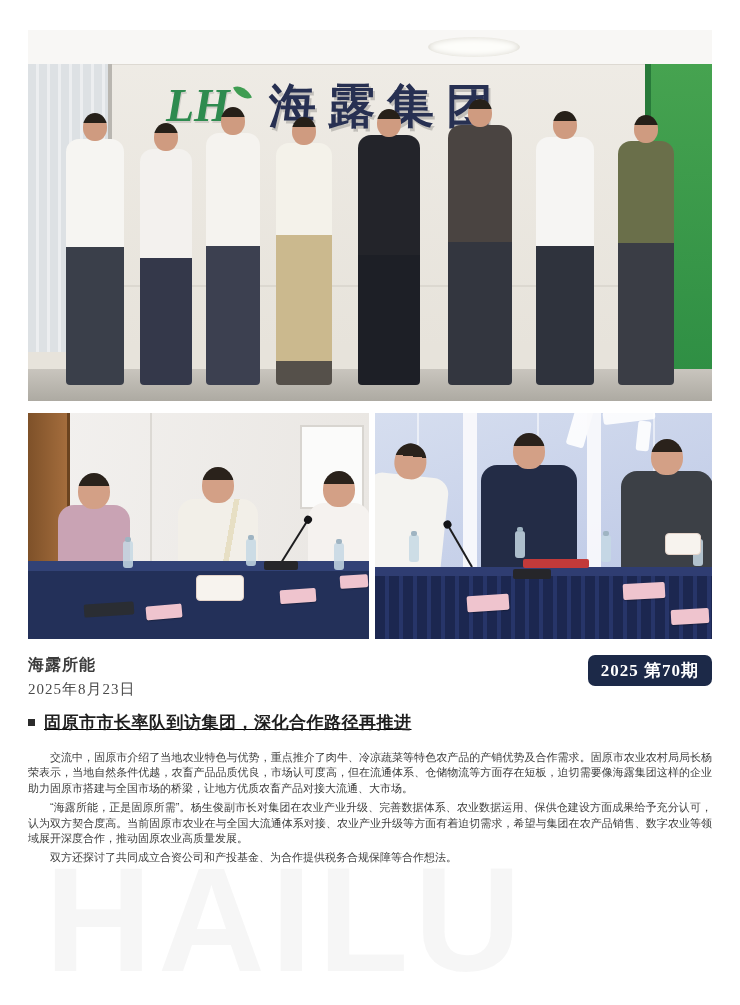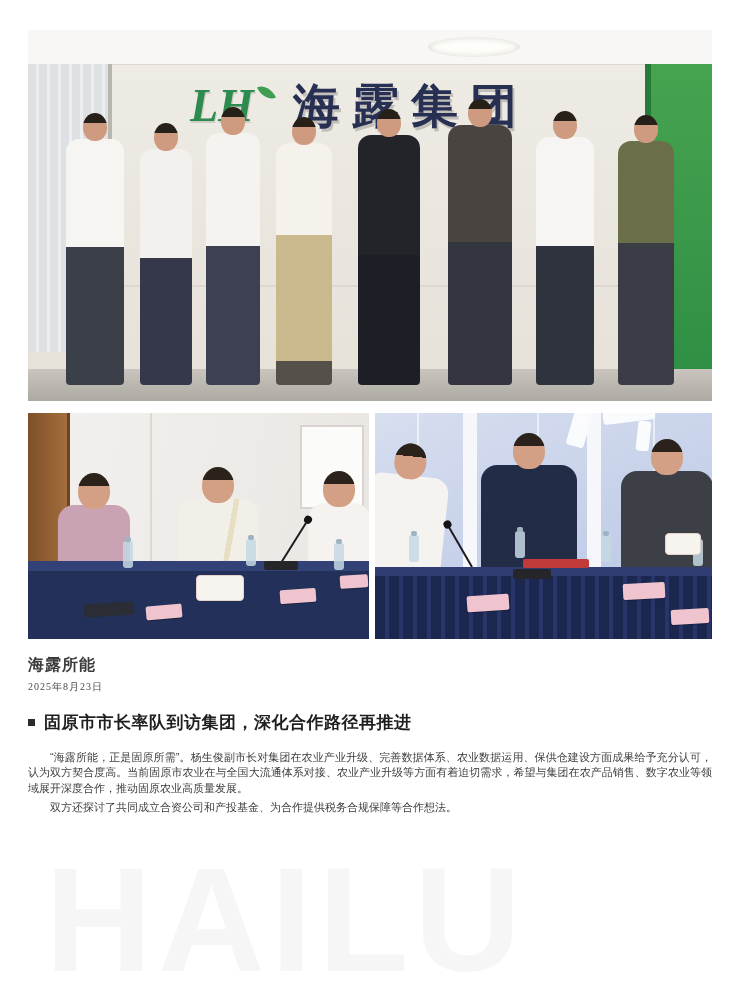"LH" .sign-row { margin-left: 24px -> none }
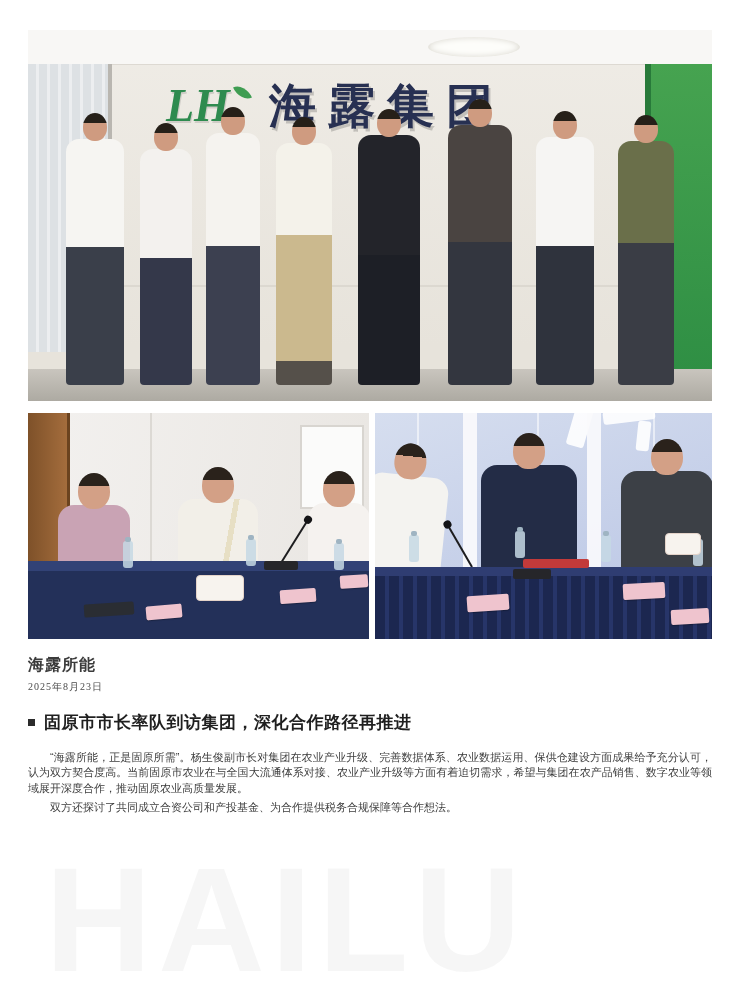"2025 第70期" div.badge { html: none -> <div>2025 第70期</div> }
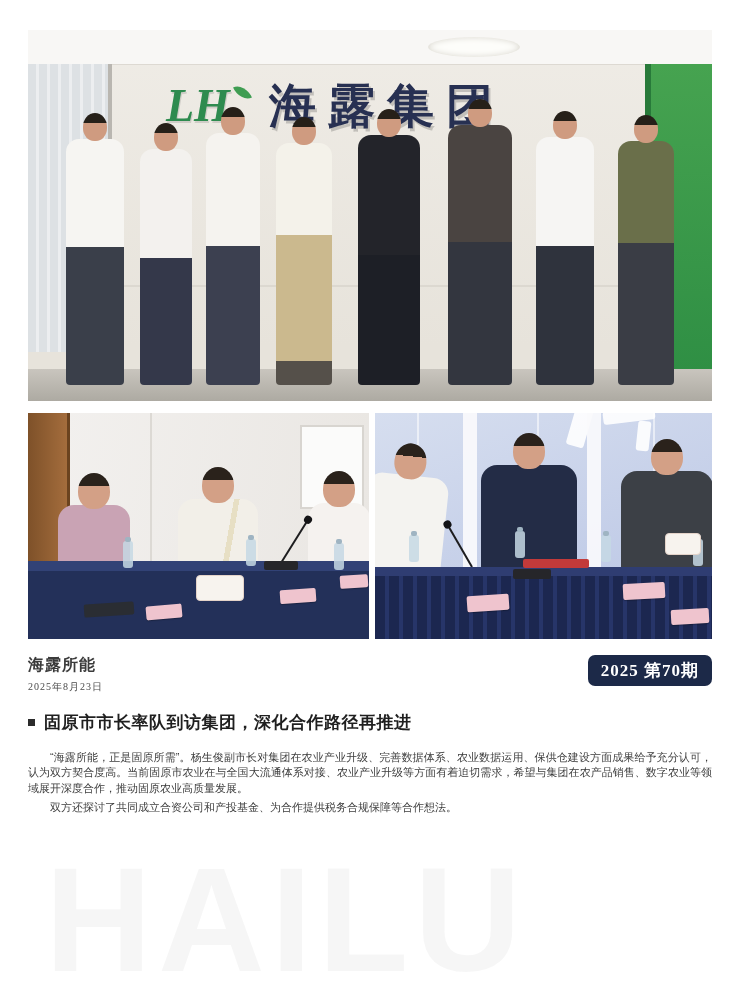"2025年8月23日" .date { font-size: 10px -> 15px }
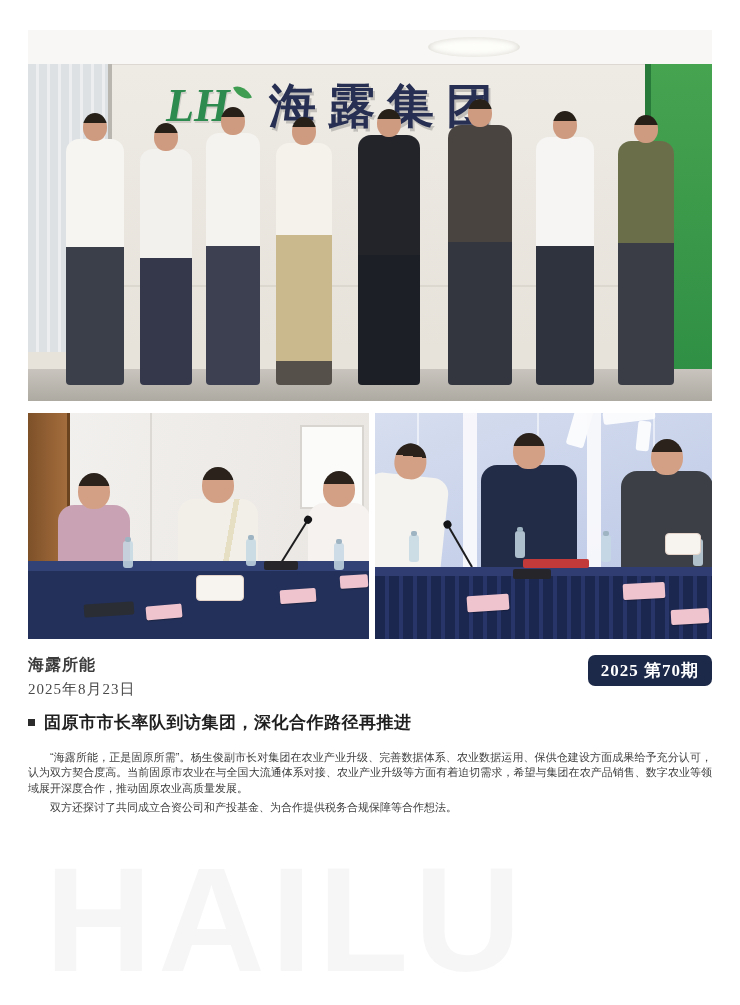"固原市市长率队到访集团，深化合作路径再推进" .headline { text-decoration: none -> underline }
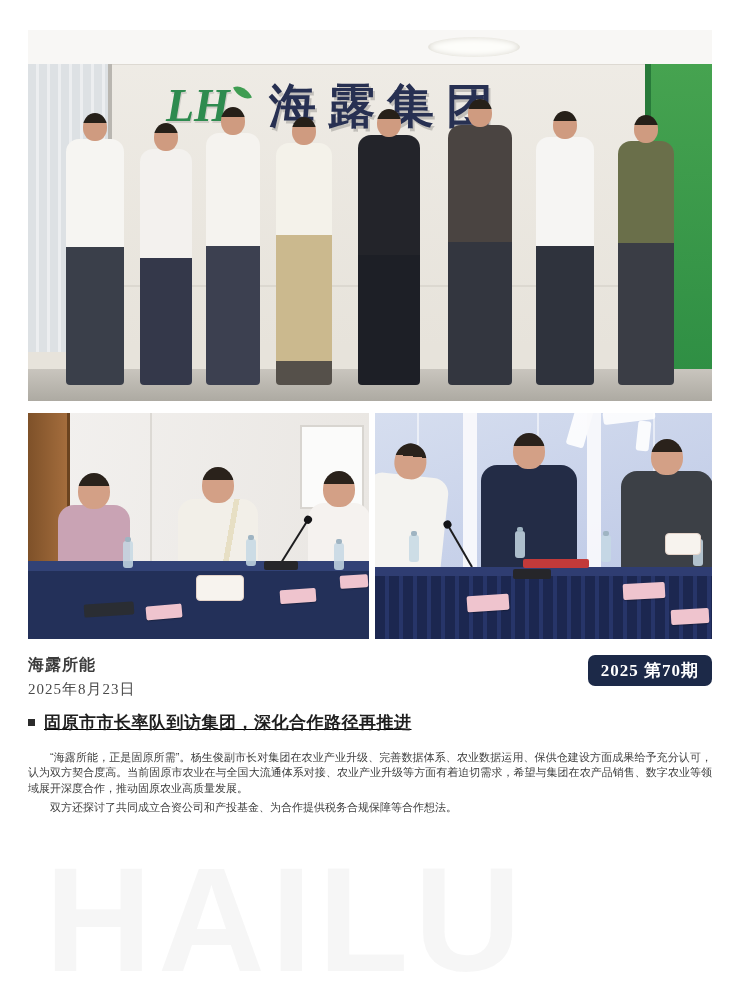"交流中，固原市介绍了当地农业特色与优势，重点推介了肉牛、冷凉蔬菜等特色农产品的产" p { html: none -> <p>交流中，固原市介绍了当地农业特色与优势，重点推介了肉牛、冷凉蔬菜等特色农产品的产销优势及合作需求。固原市农业农村局局长杨荣表示，当地自然条件优越，农畜产品品质优良，市场认可度高，但在流通体系、仓储物流等方面存在短板，迫切需要像海露集团这样的企业助力固原市搭建与全国市场的桥梁，让地方优质农畜产品对接大流通、大市场。</p> }
